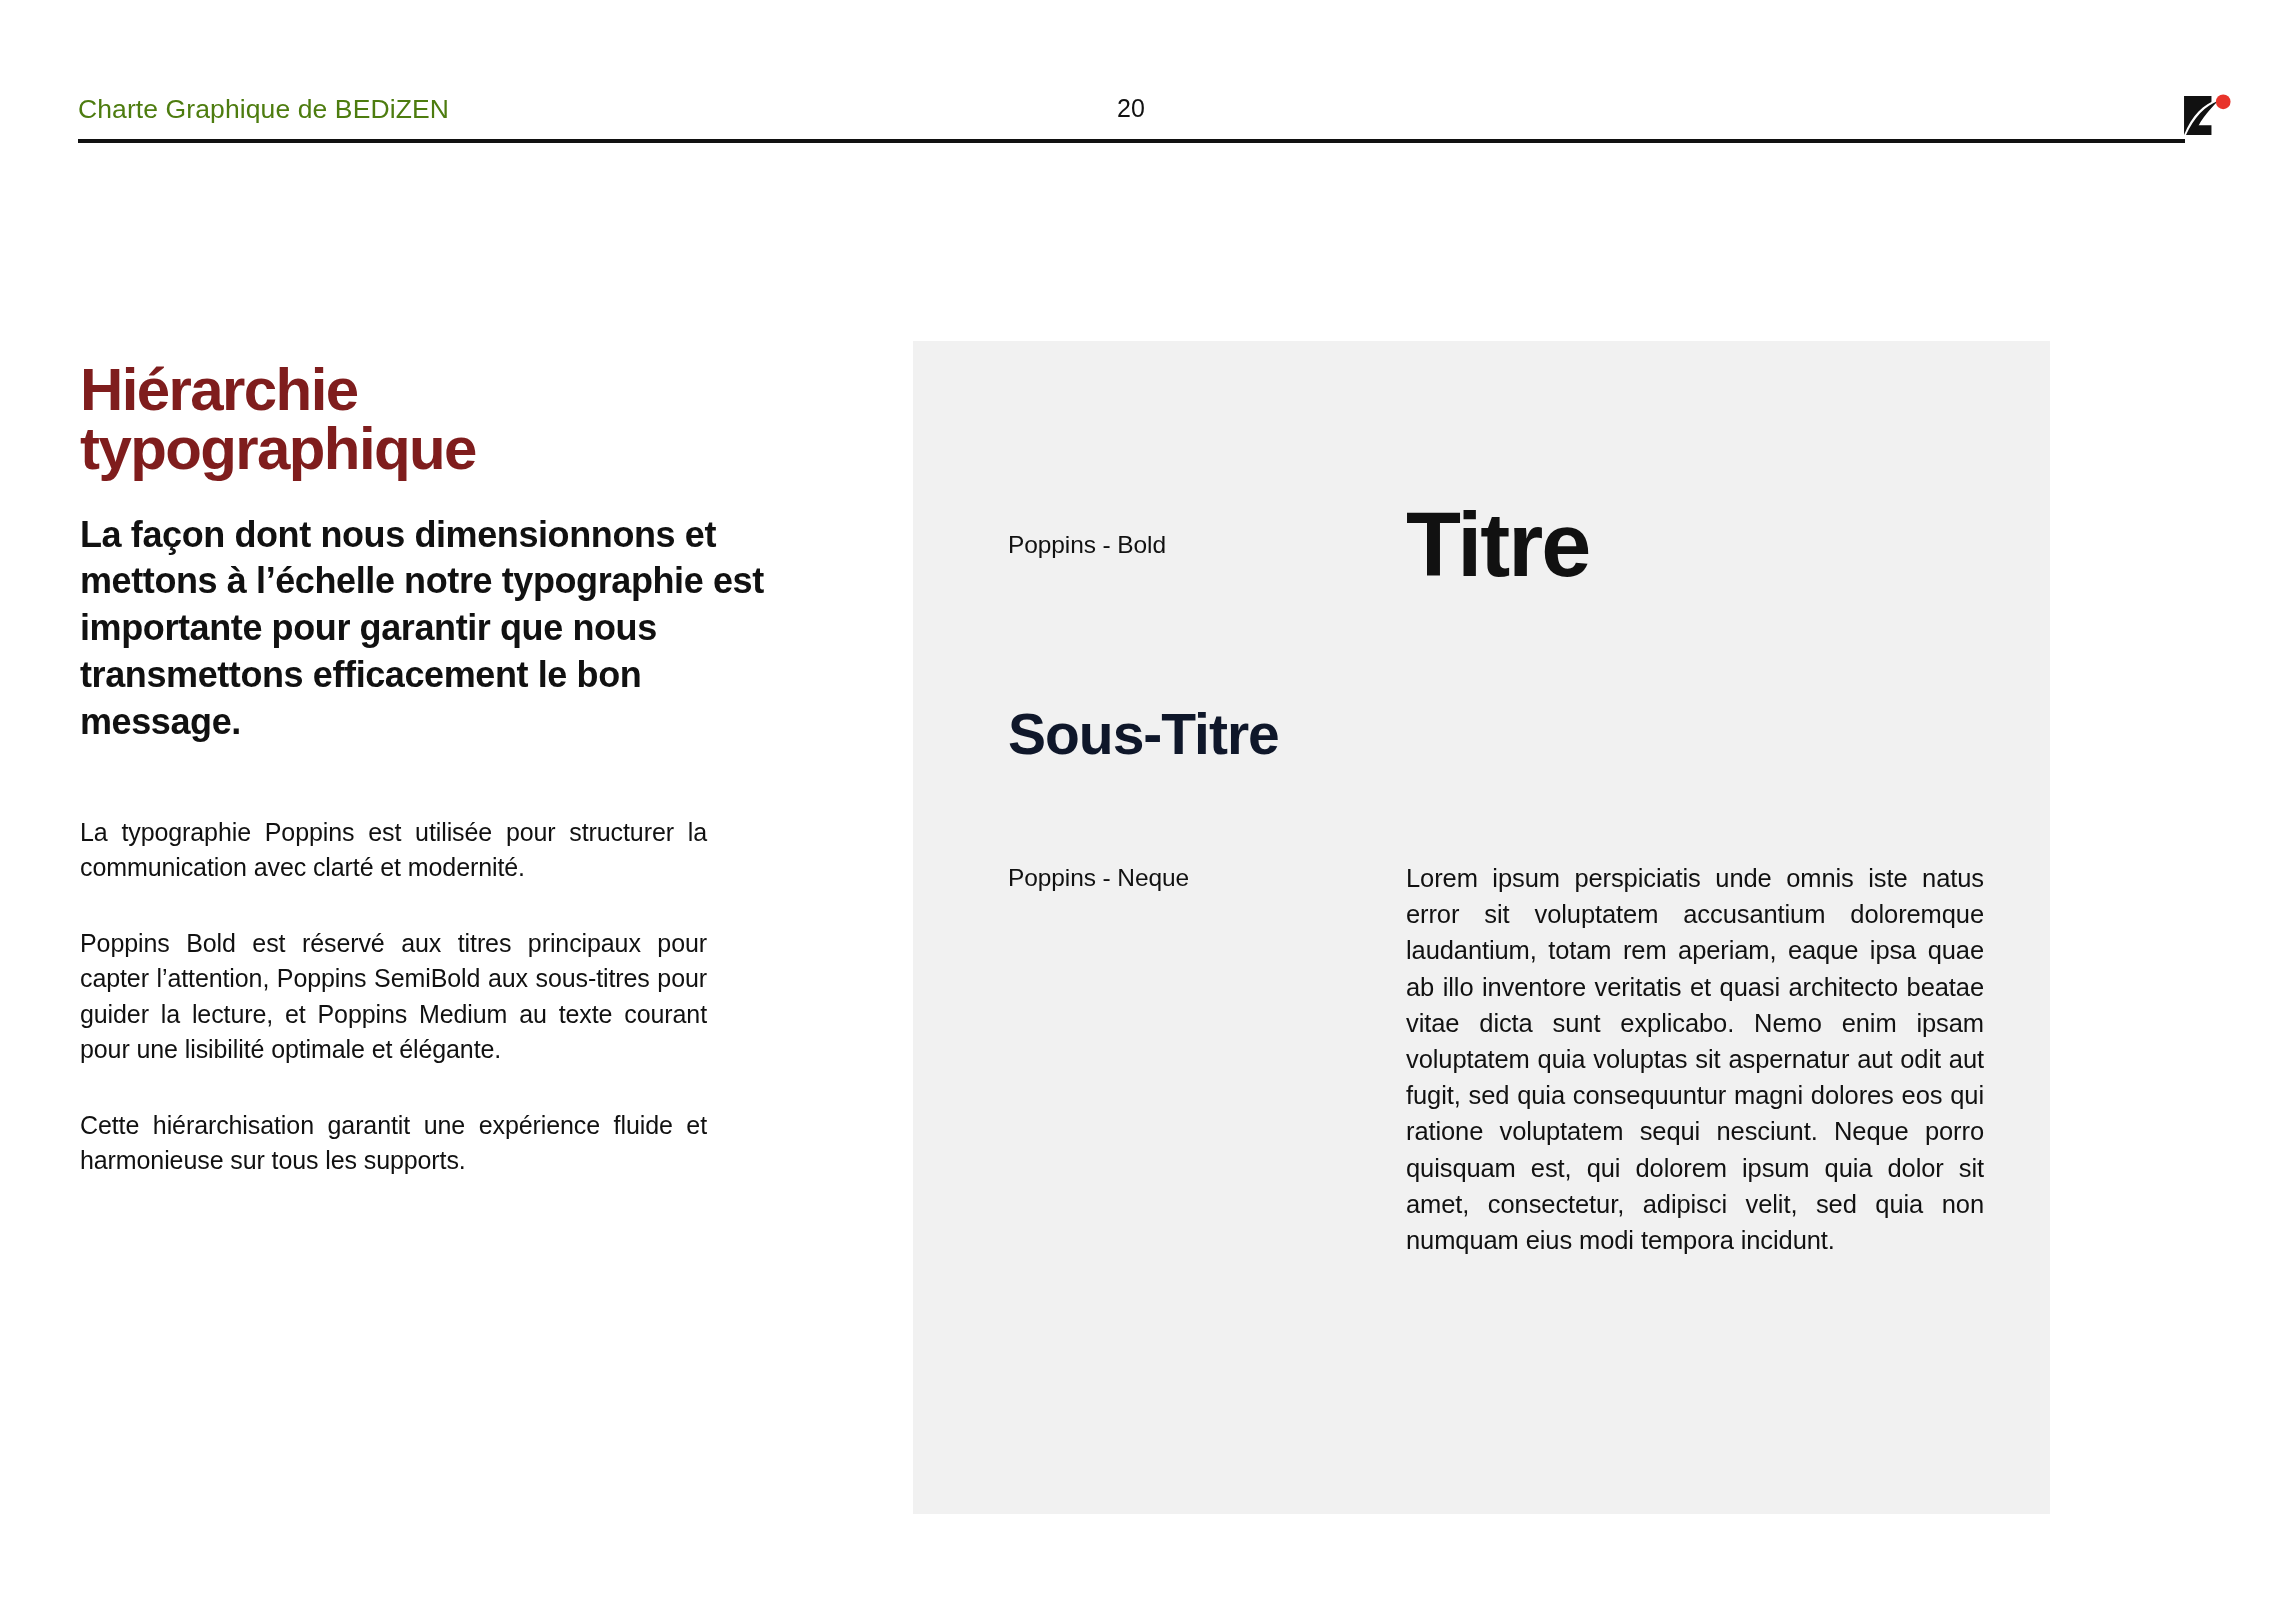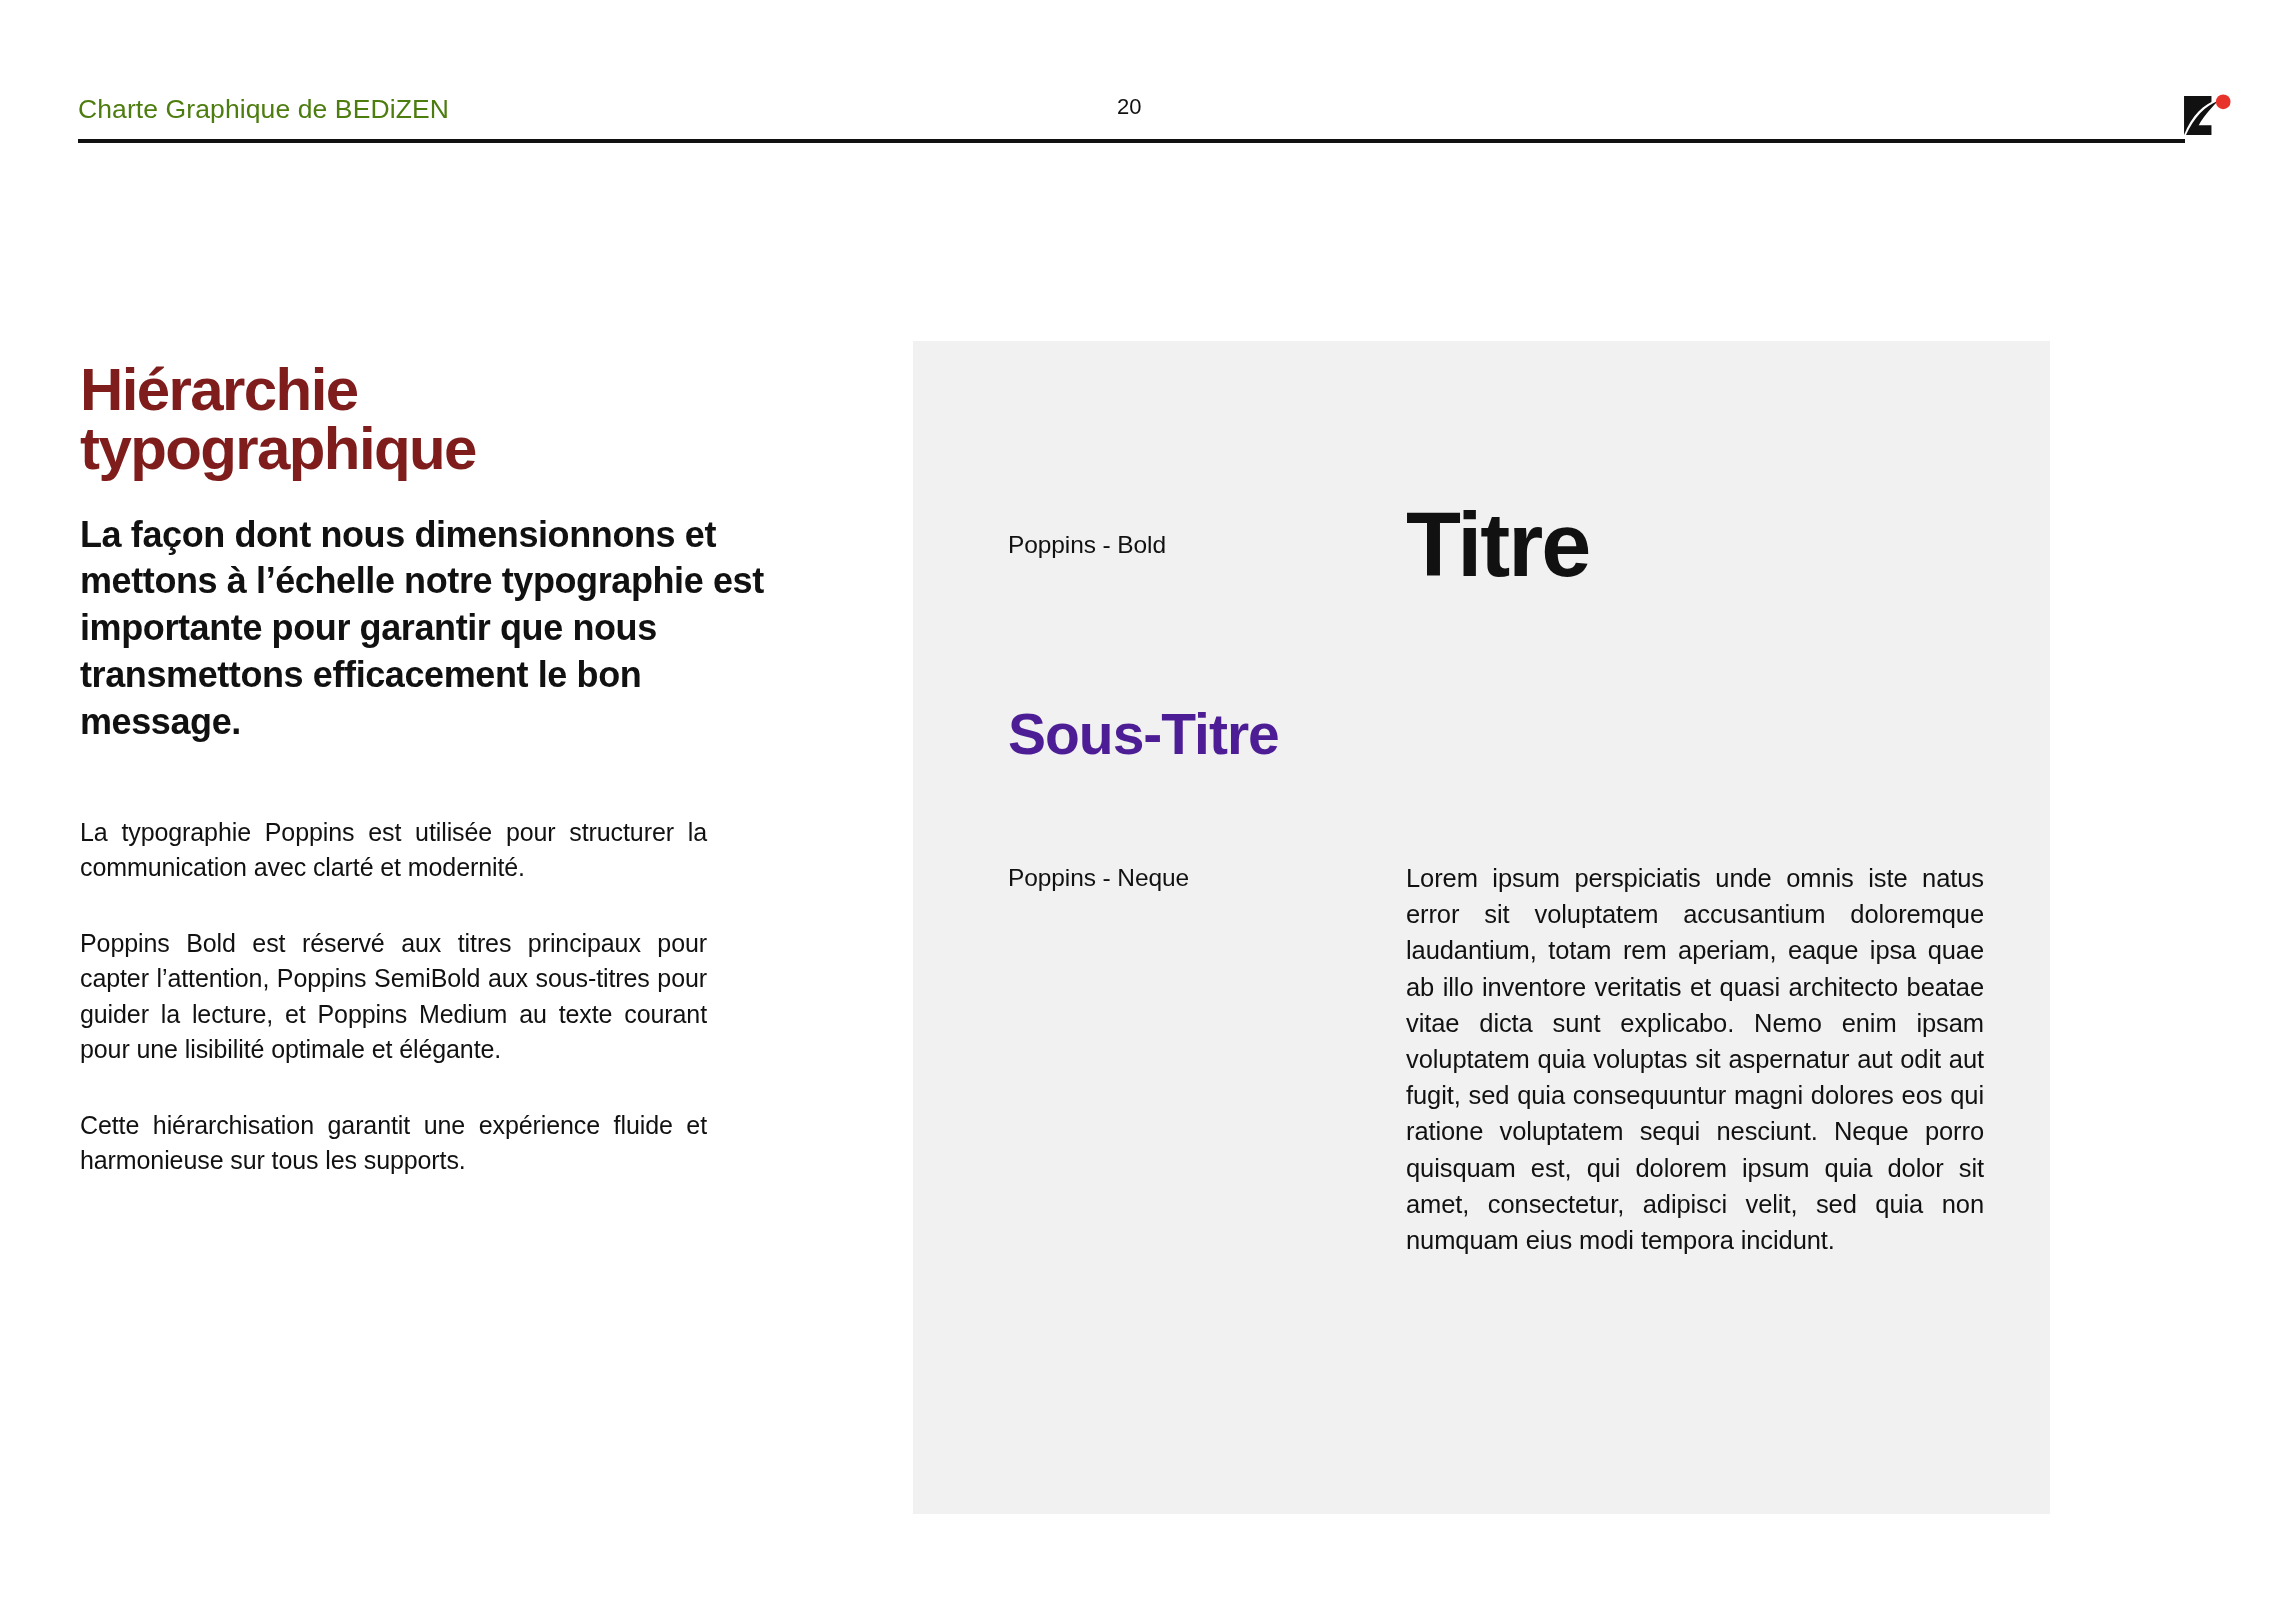"20" .header-pagenum { font-size: 22px -> 25px }
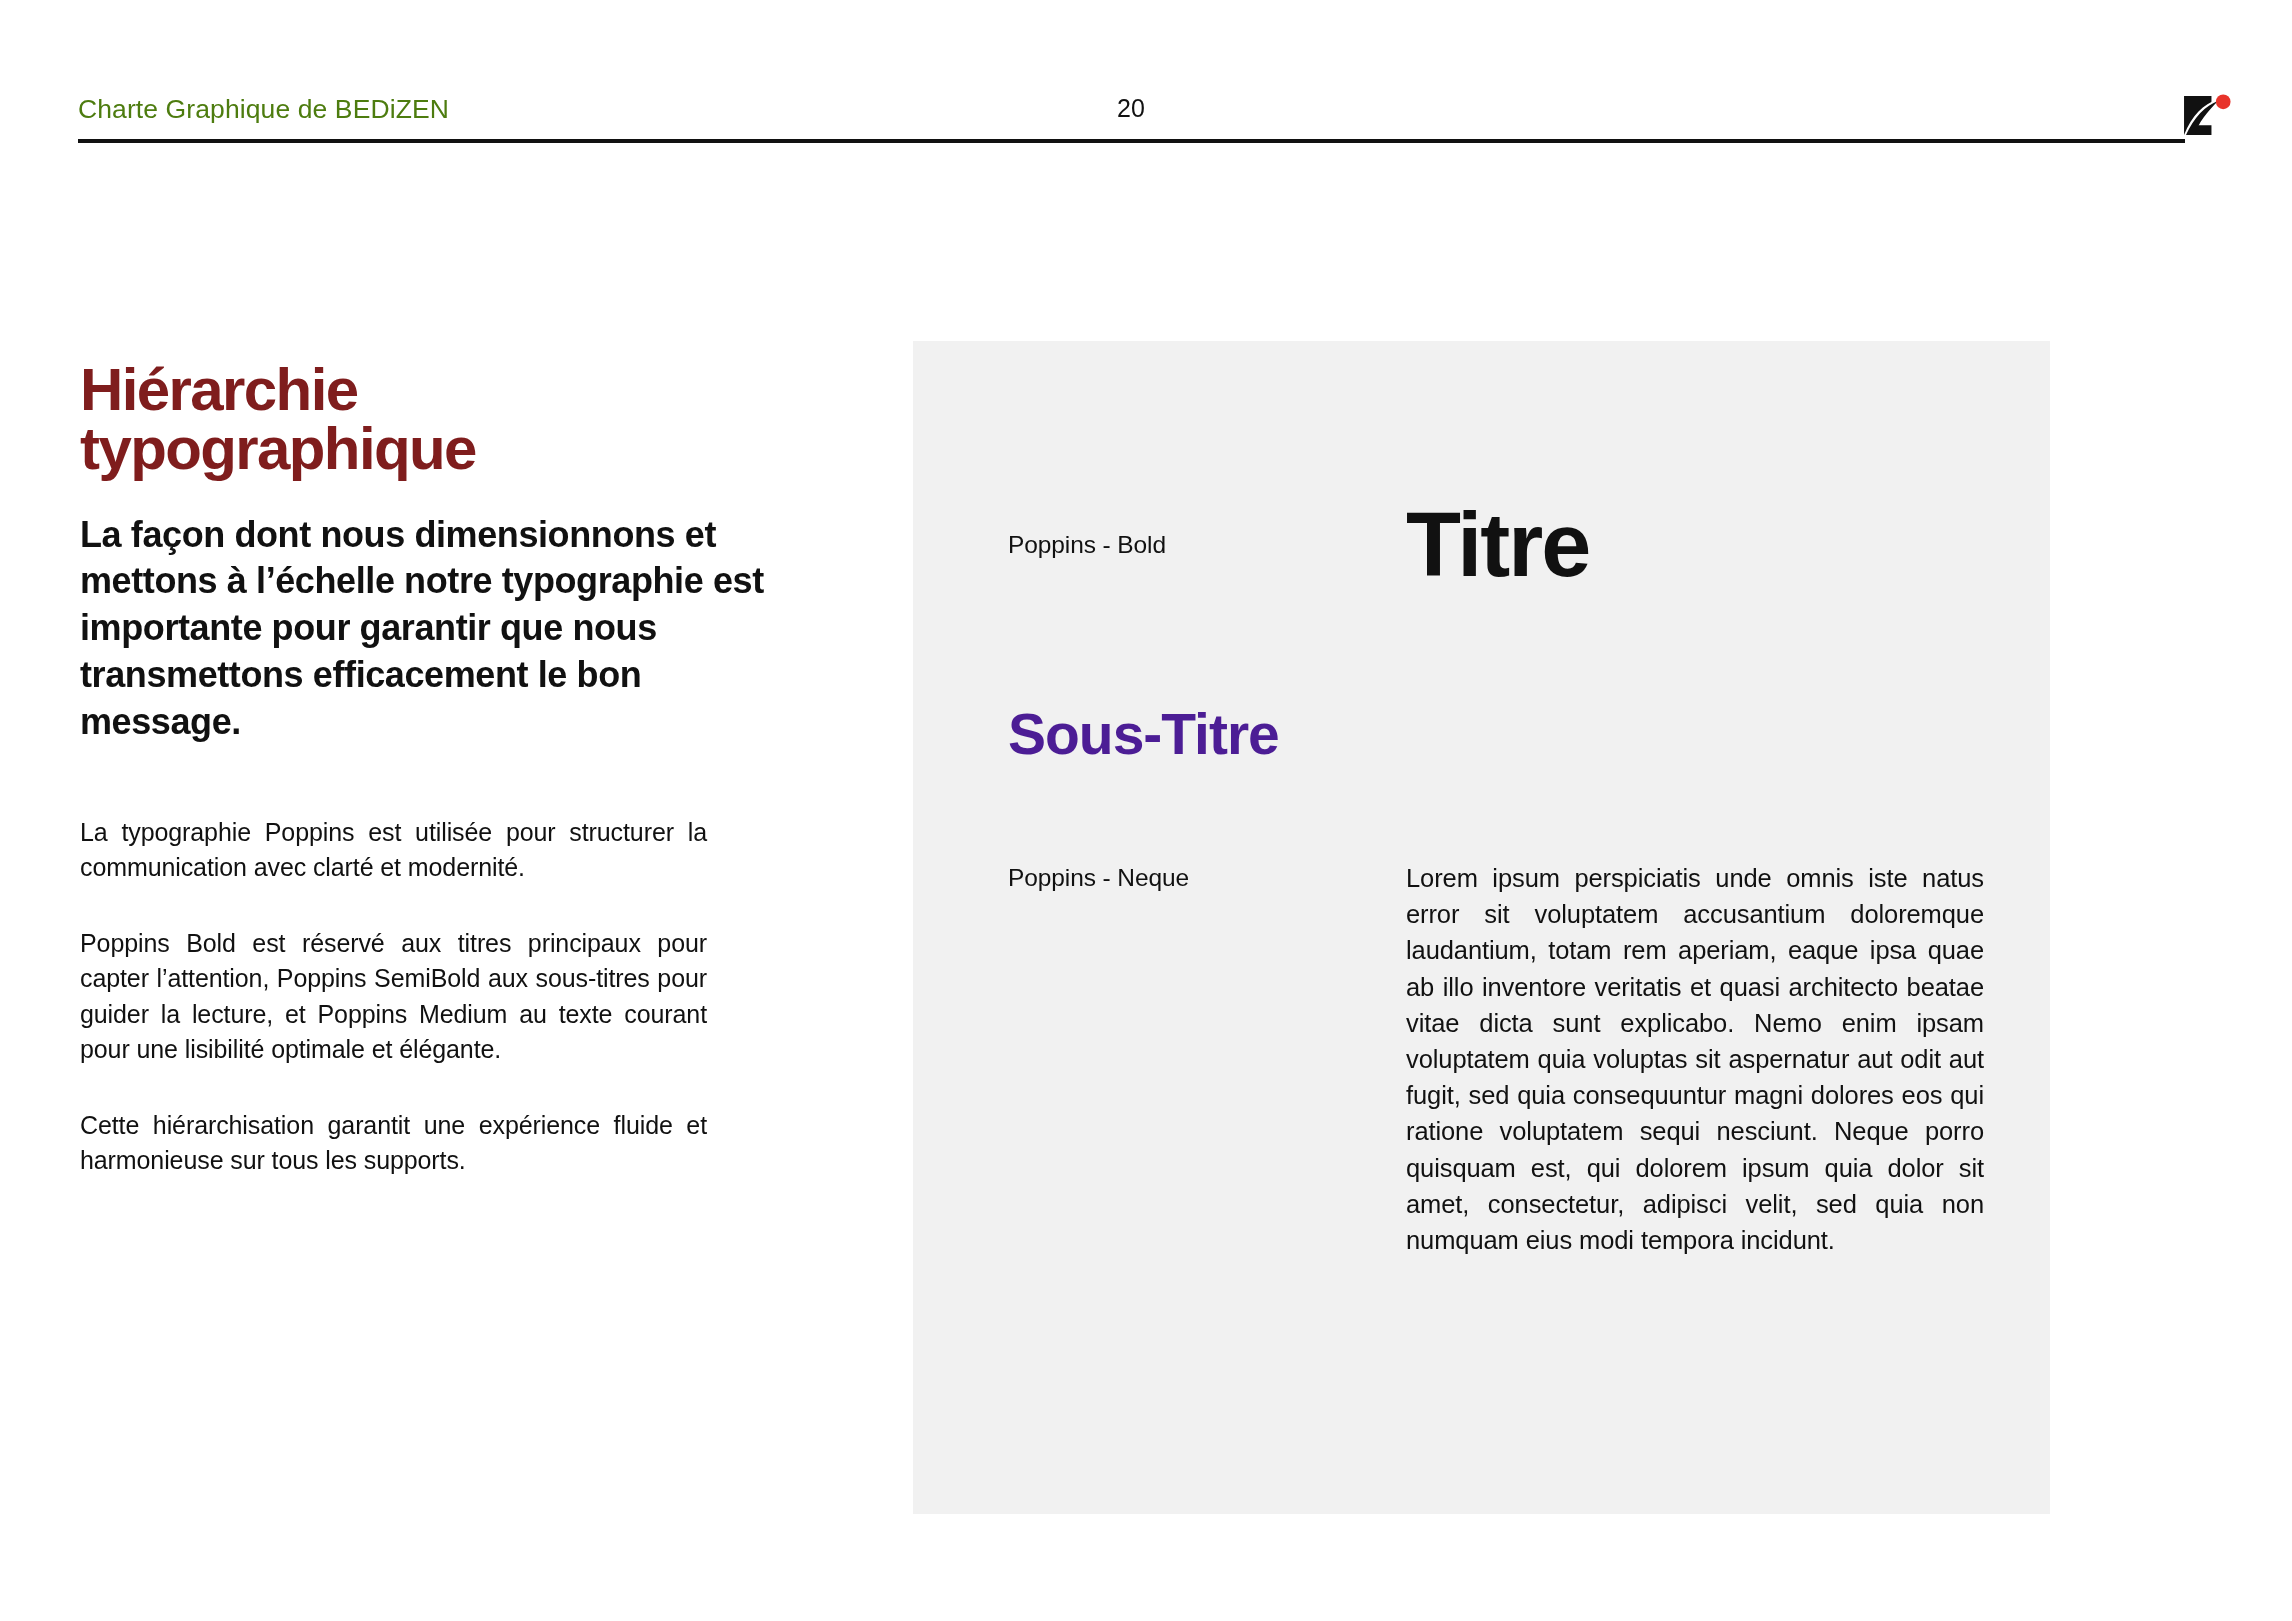"Sous-Titre" .sample-soustitre { color: #4c1d95 -> #0f172a }
